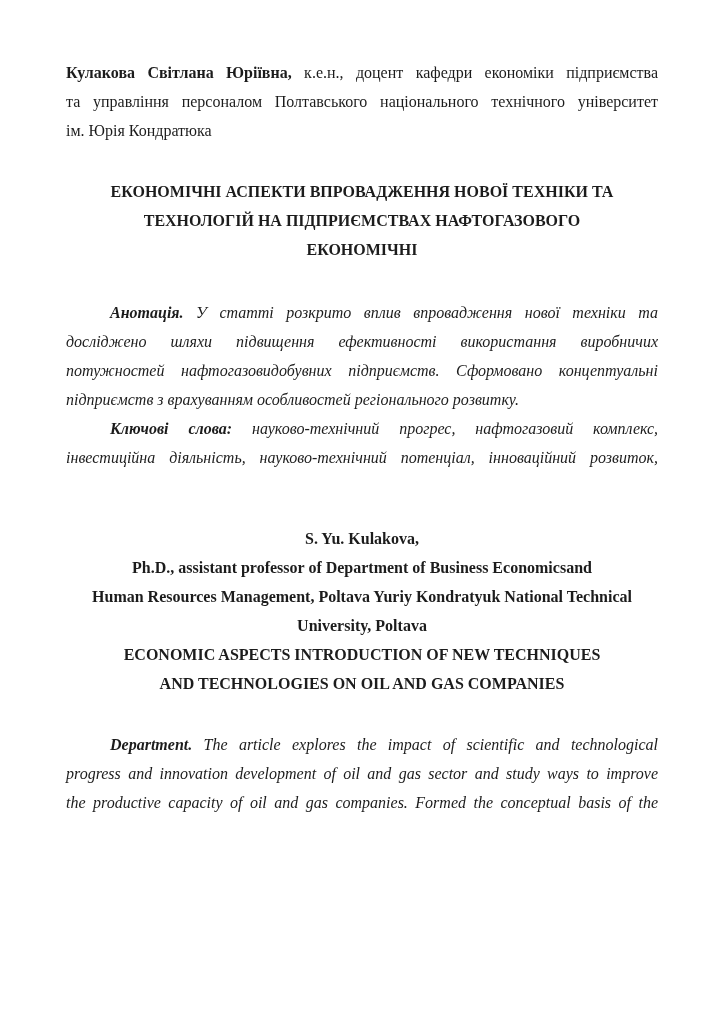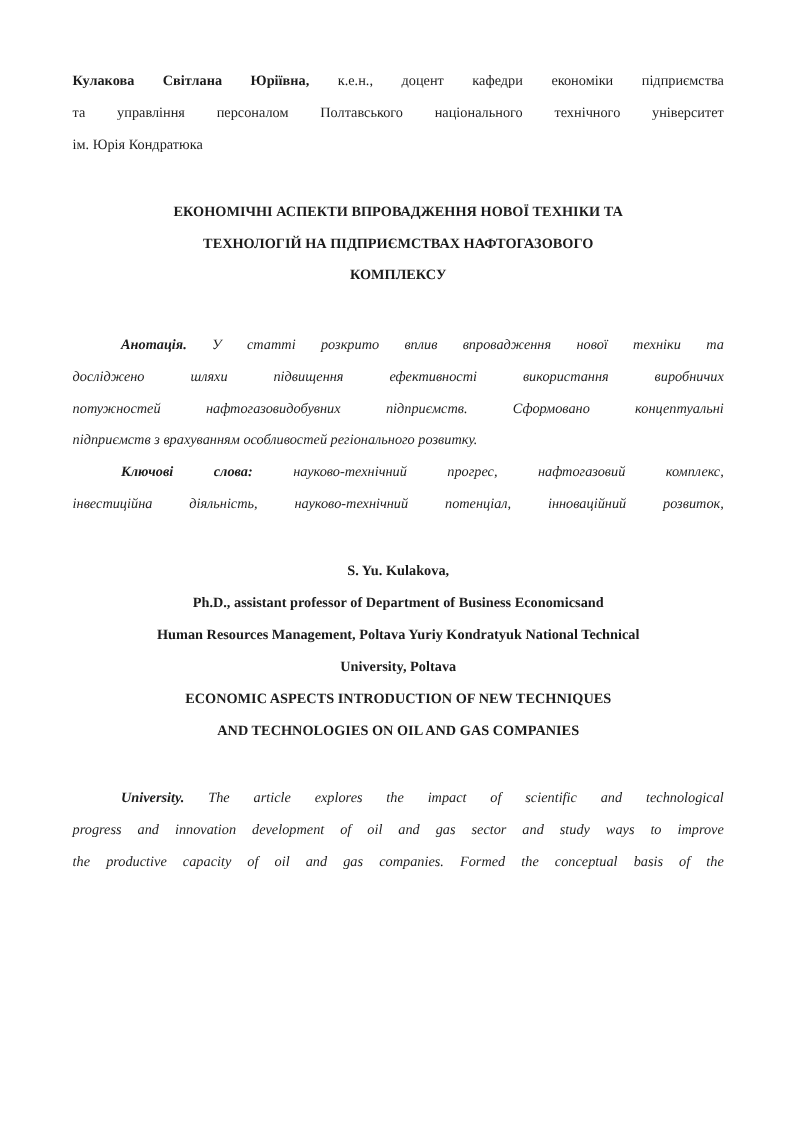"Кулакова Світлана Юріївна, к.е.н.," .line { font-size: 13px -> 16px }
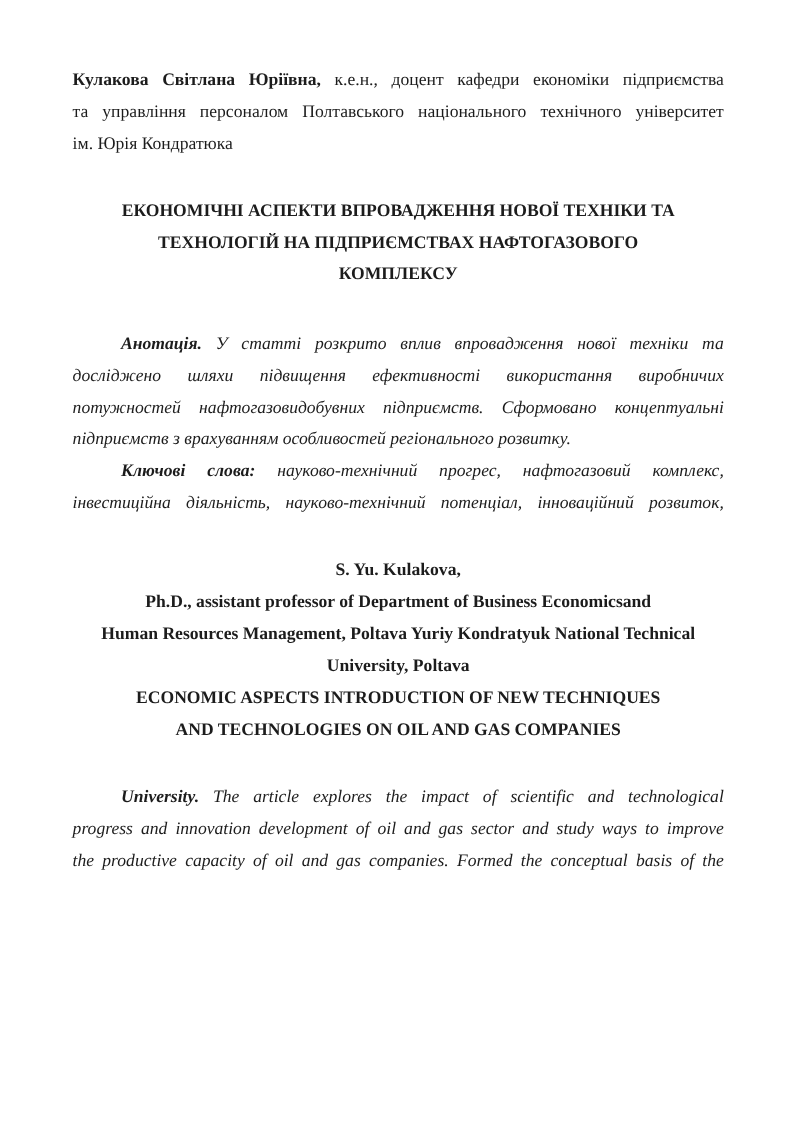"КОМПЛЕКСУ" div.line { text: КОМПЛЕКСУ -> ЕКОНОМІЧНІ }
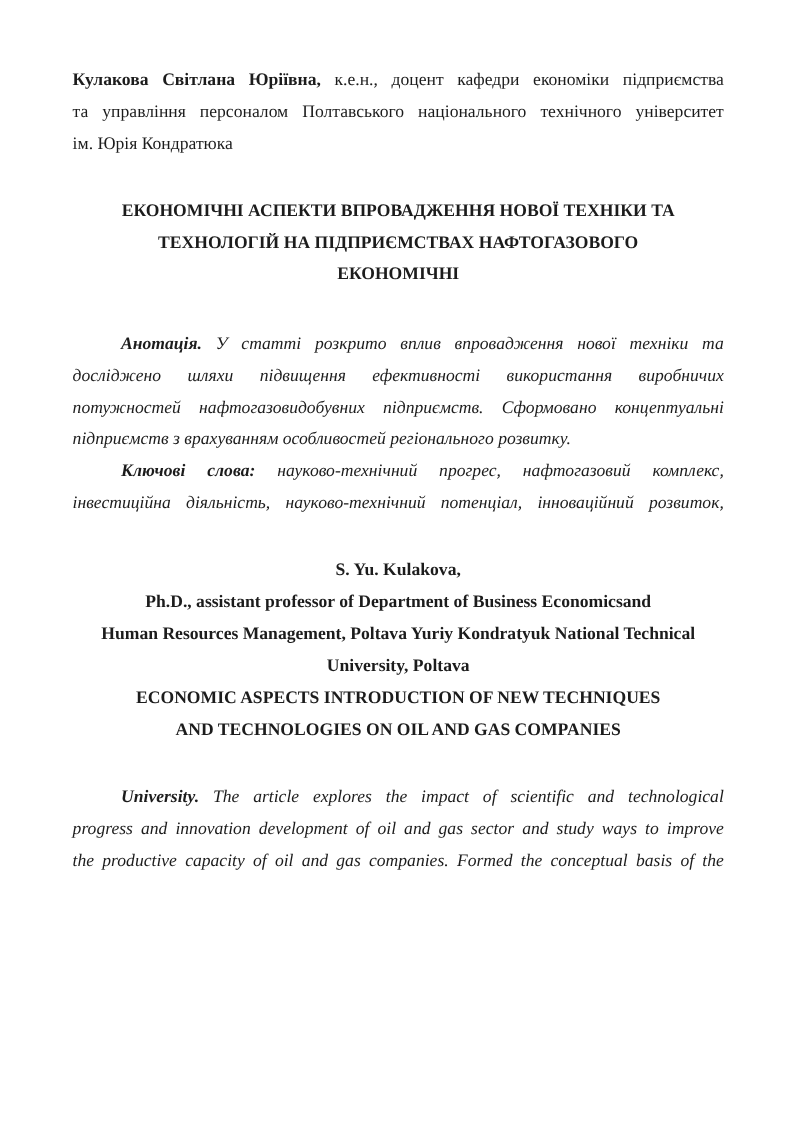"S. Yu. Kulakova," .author-en { margin-top: 32px -> 52px }
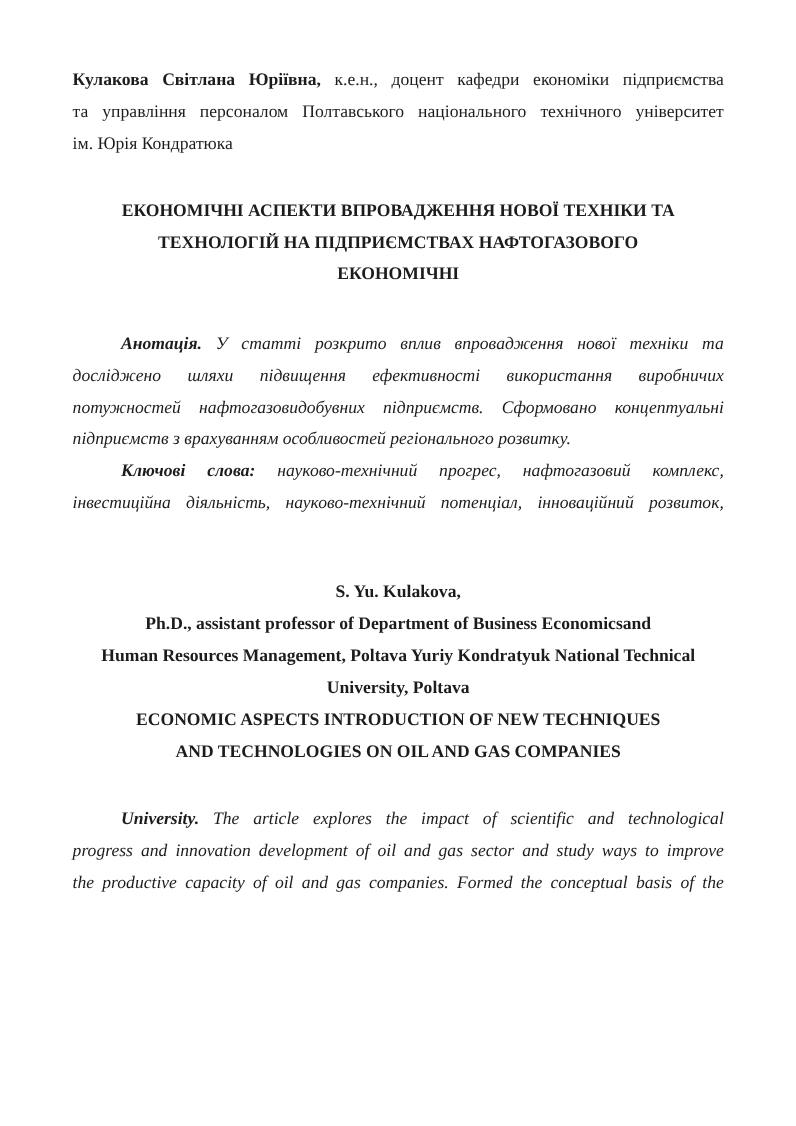"University." b { text: University -> Department }
